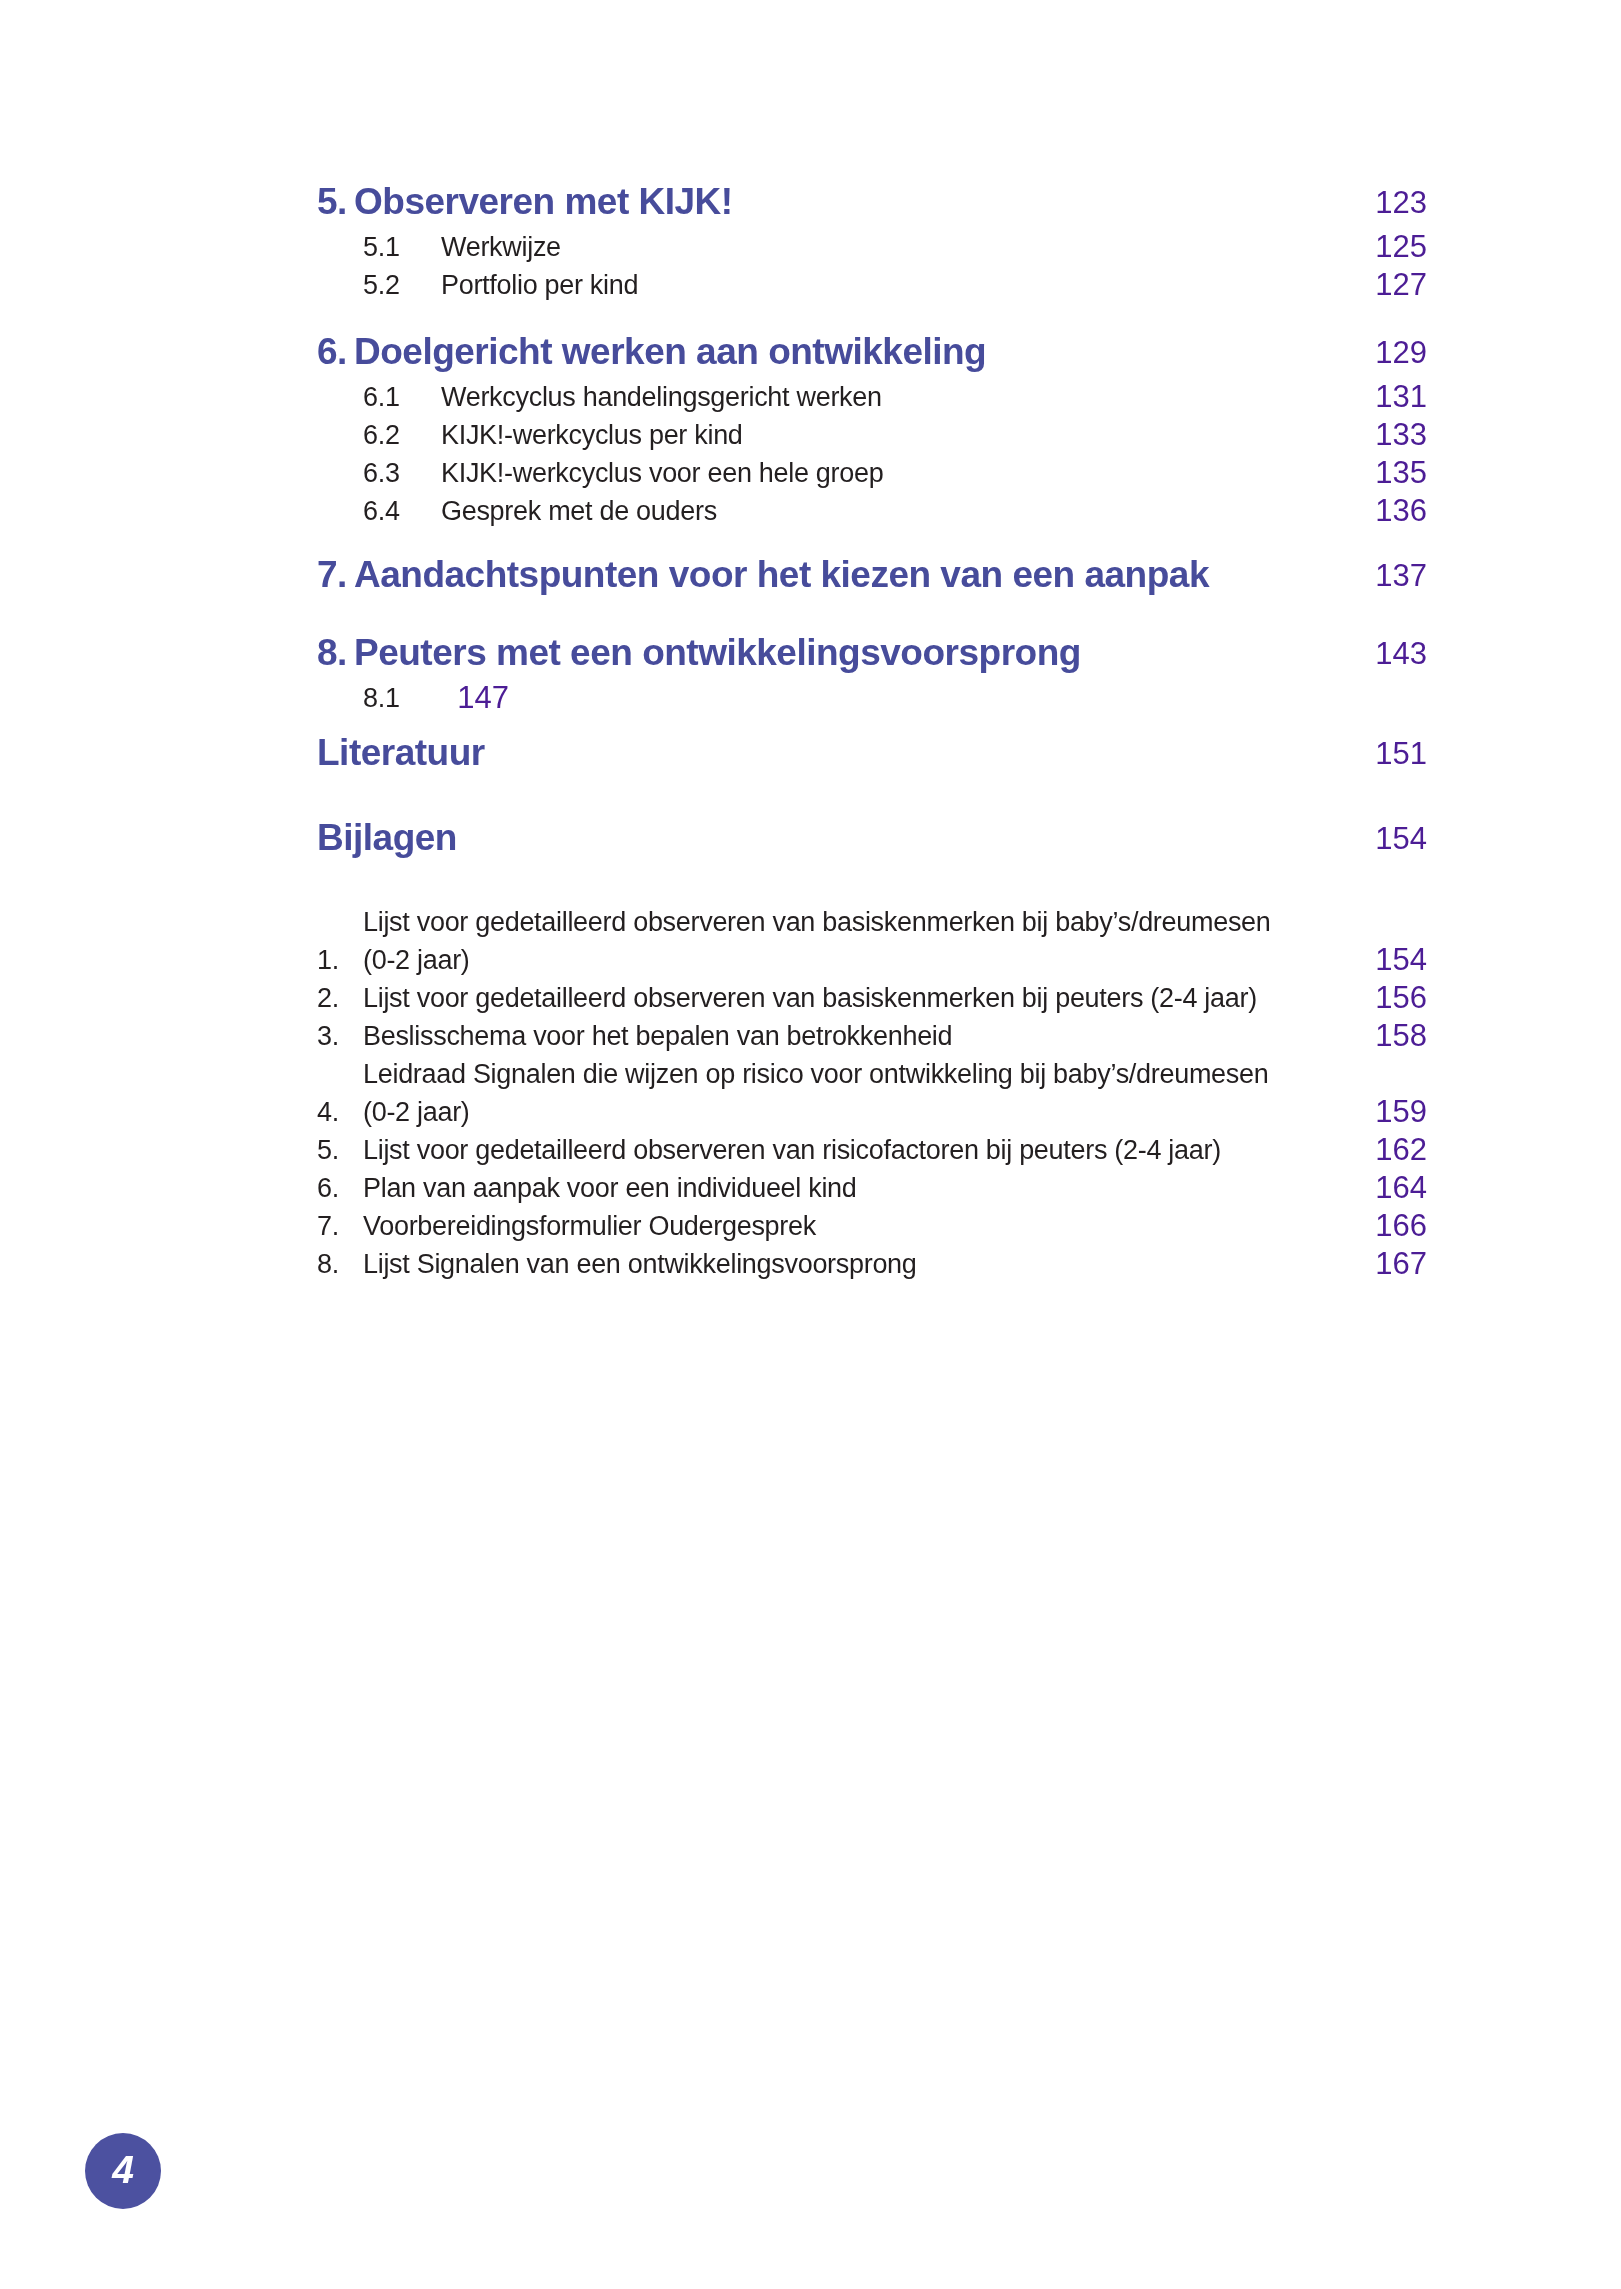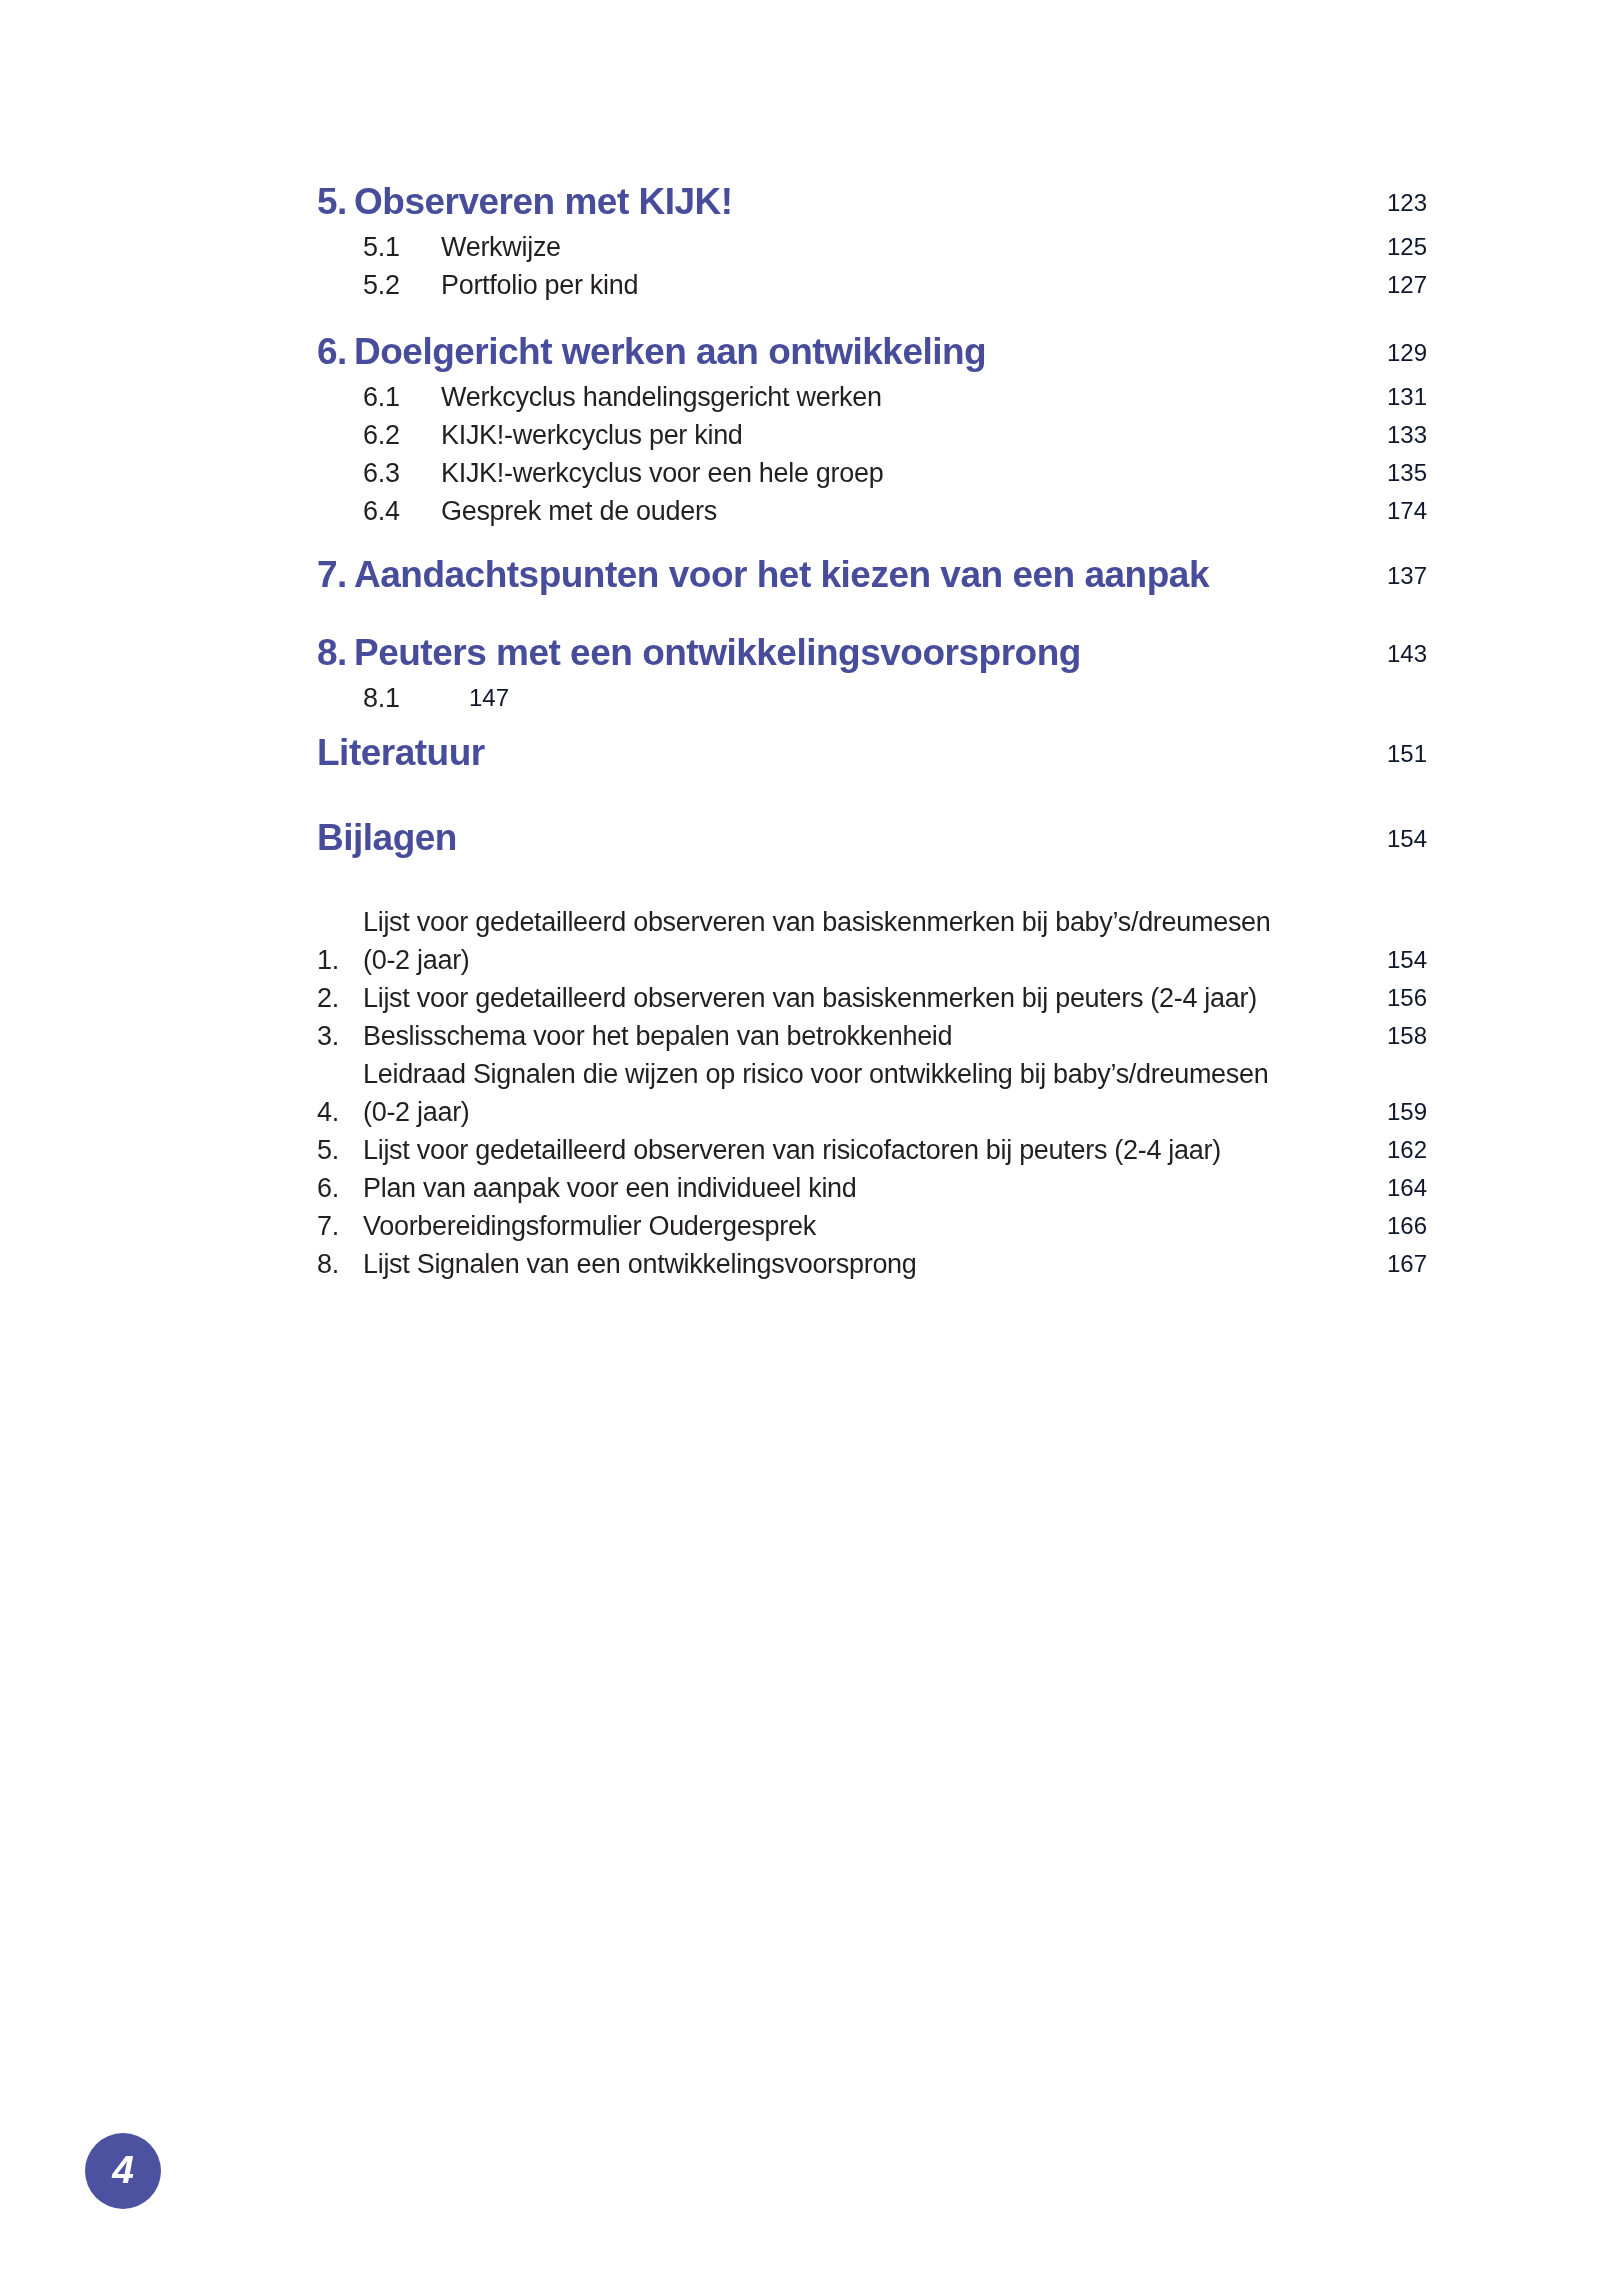"123" .pg { color: #0f172a -> #4c1d95; font-size: 24px -> 31px }
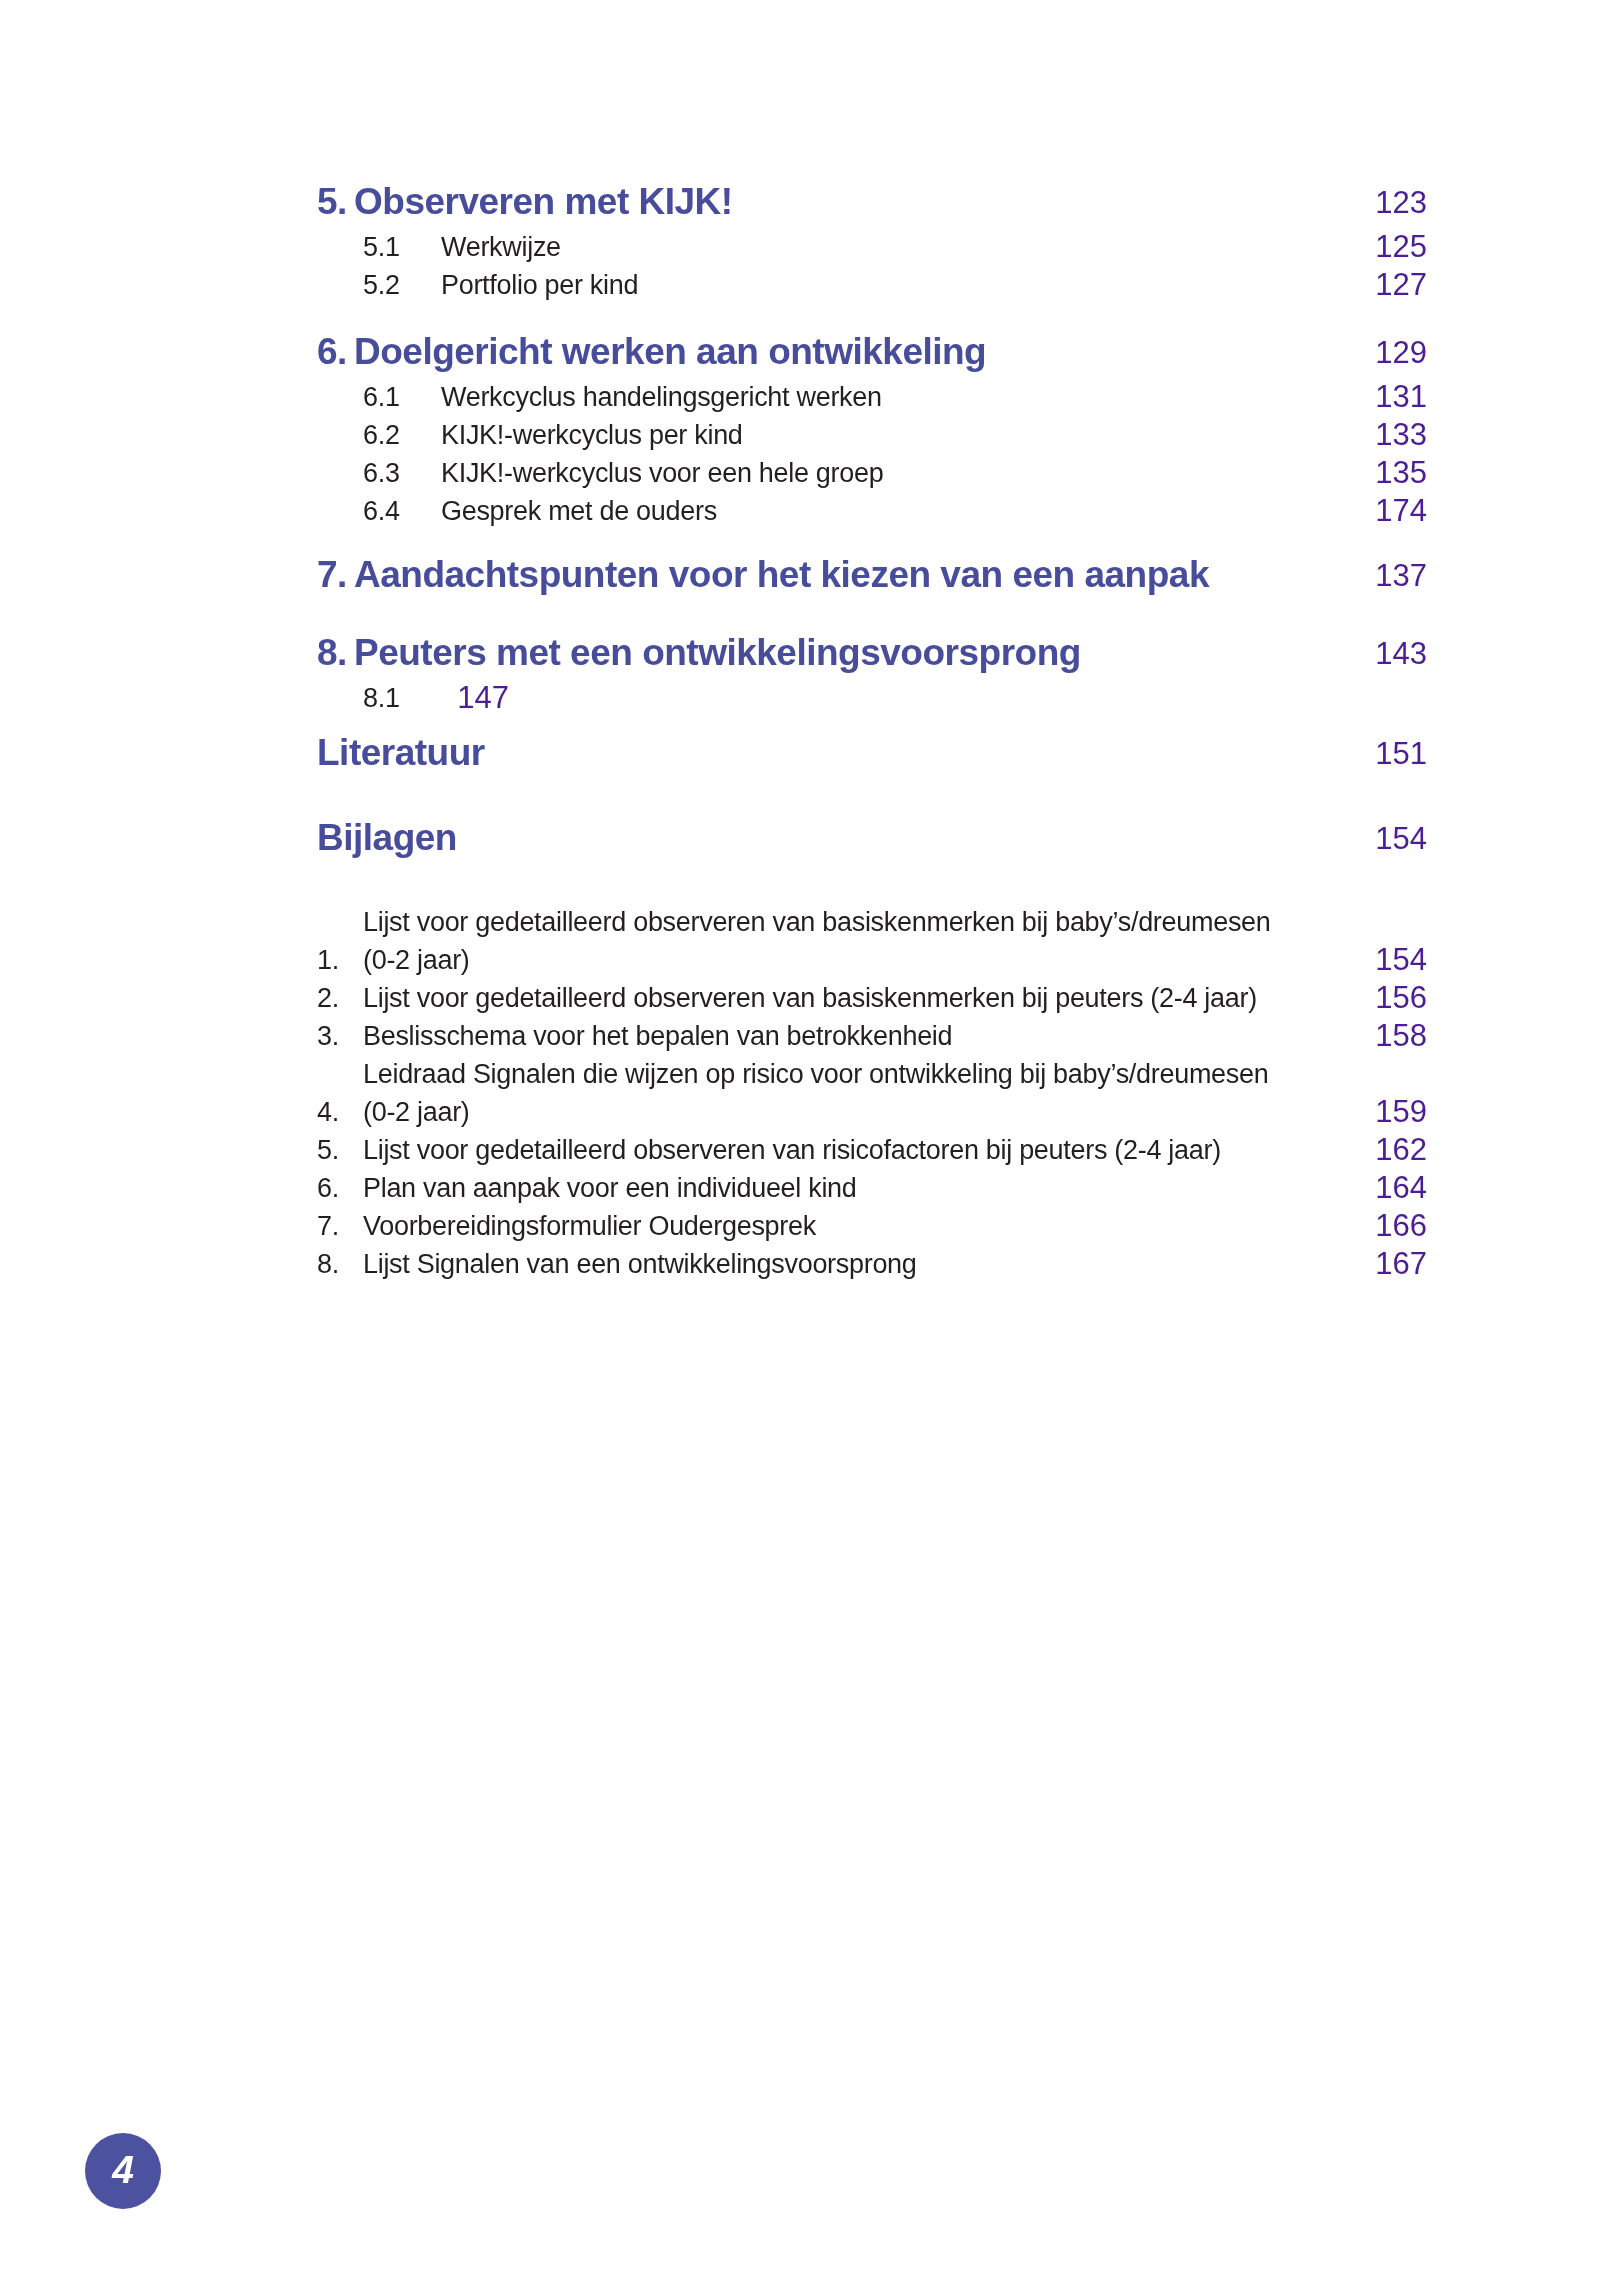"174" span.pg { text: 174 -> 136 }
